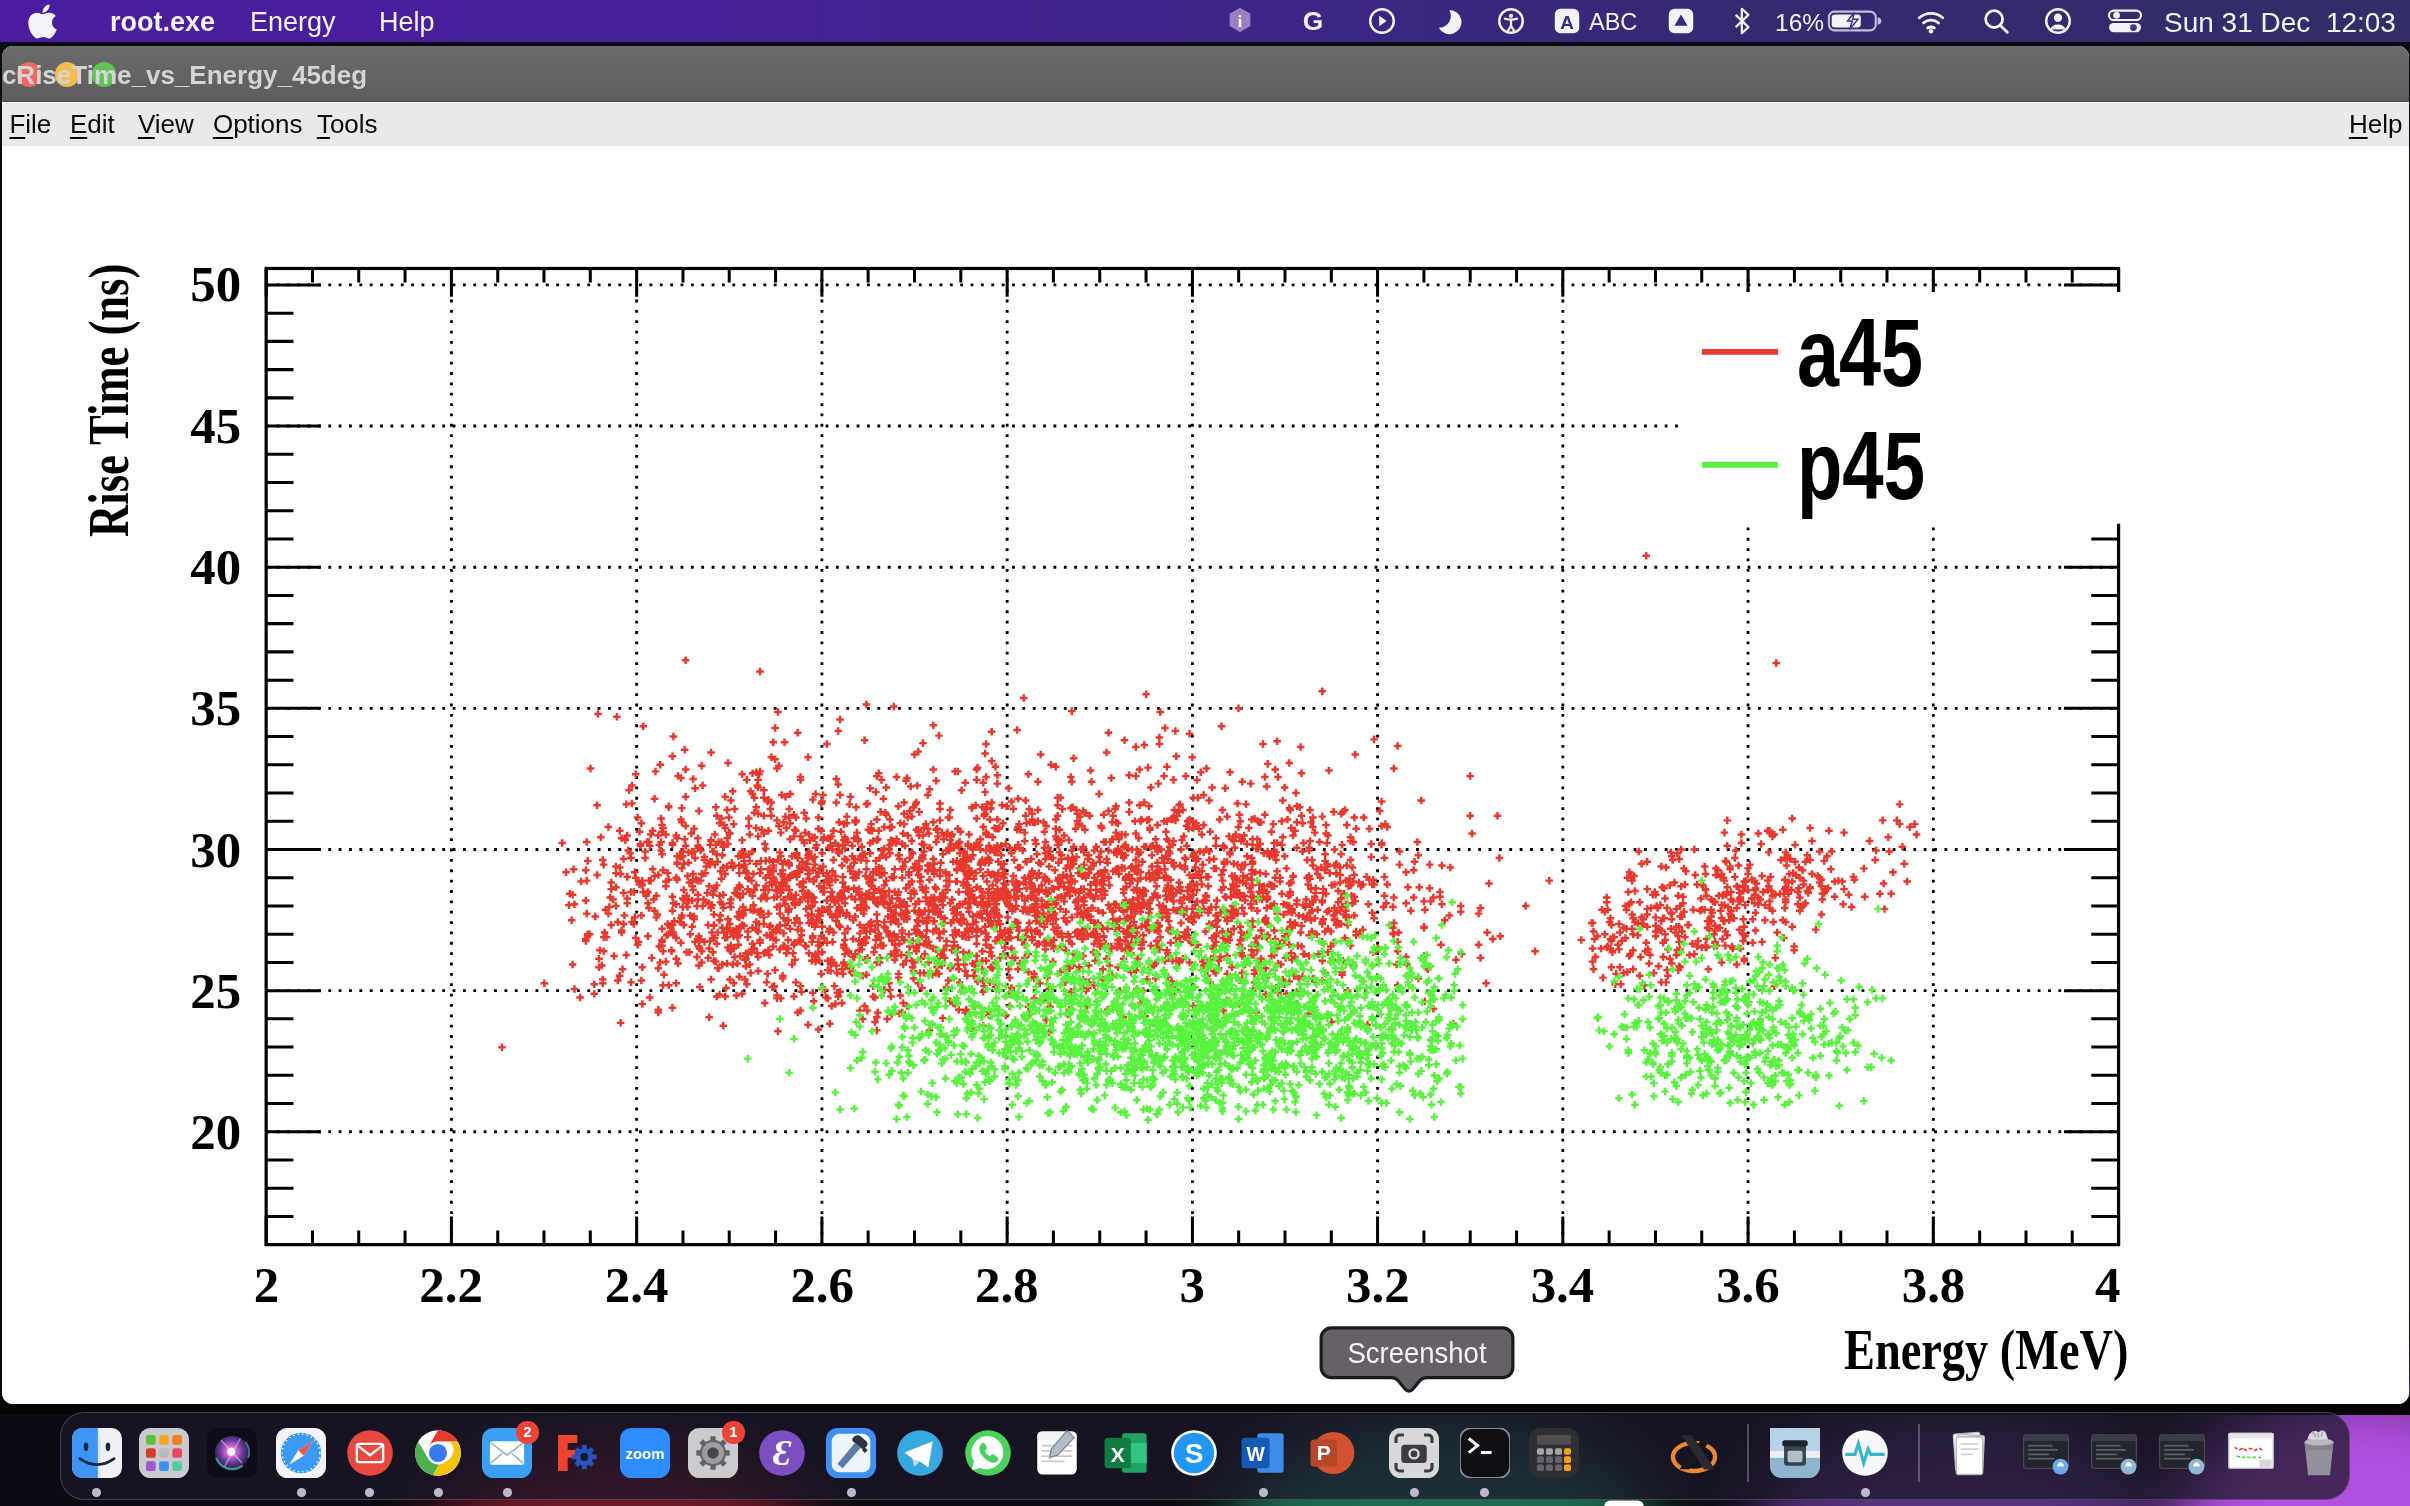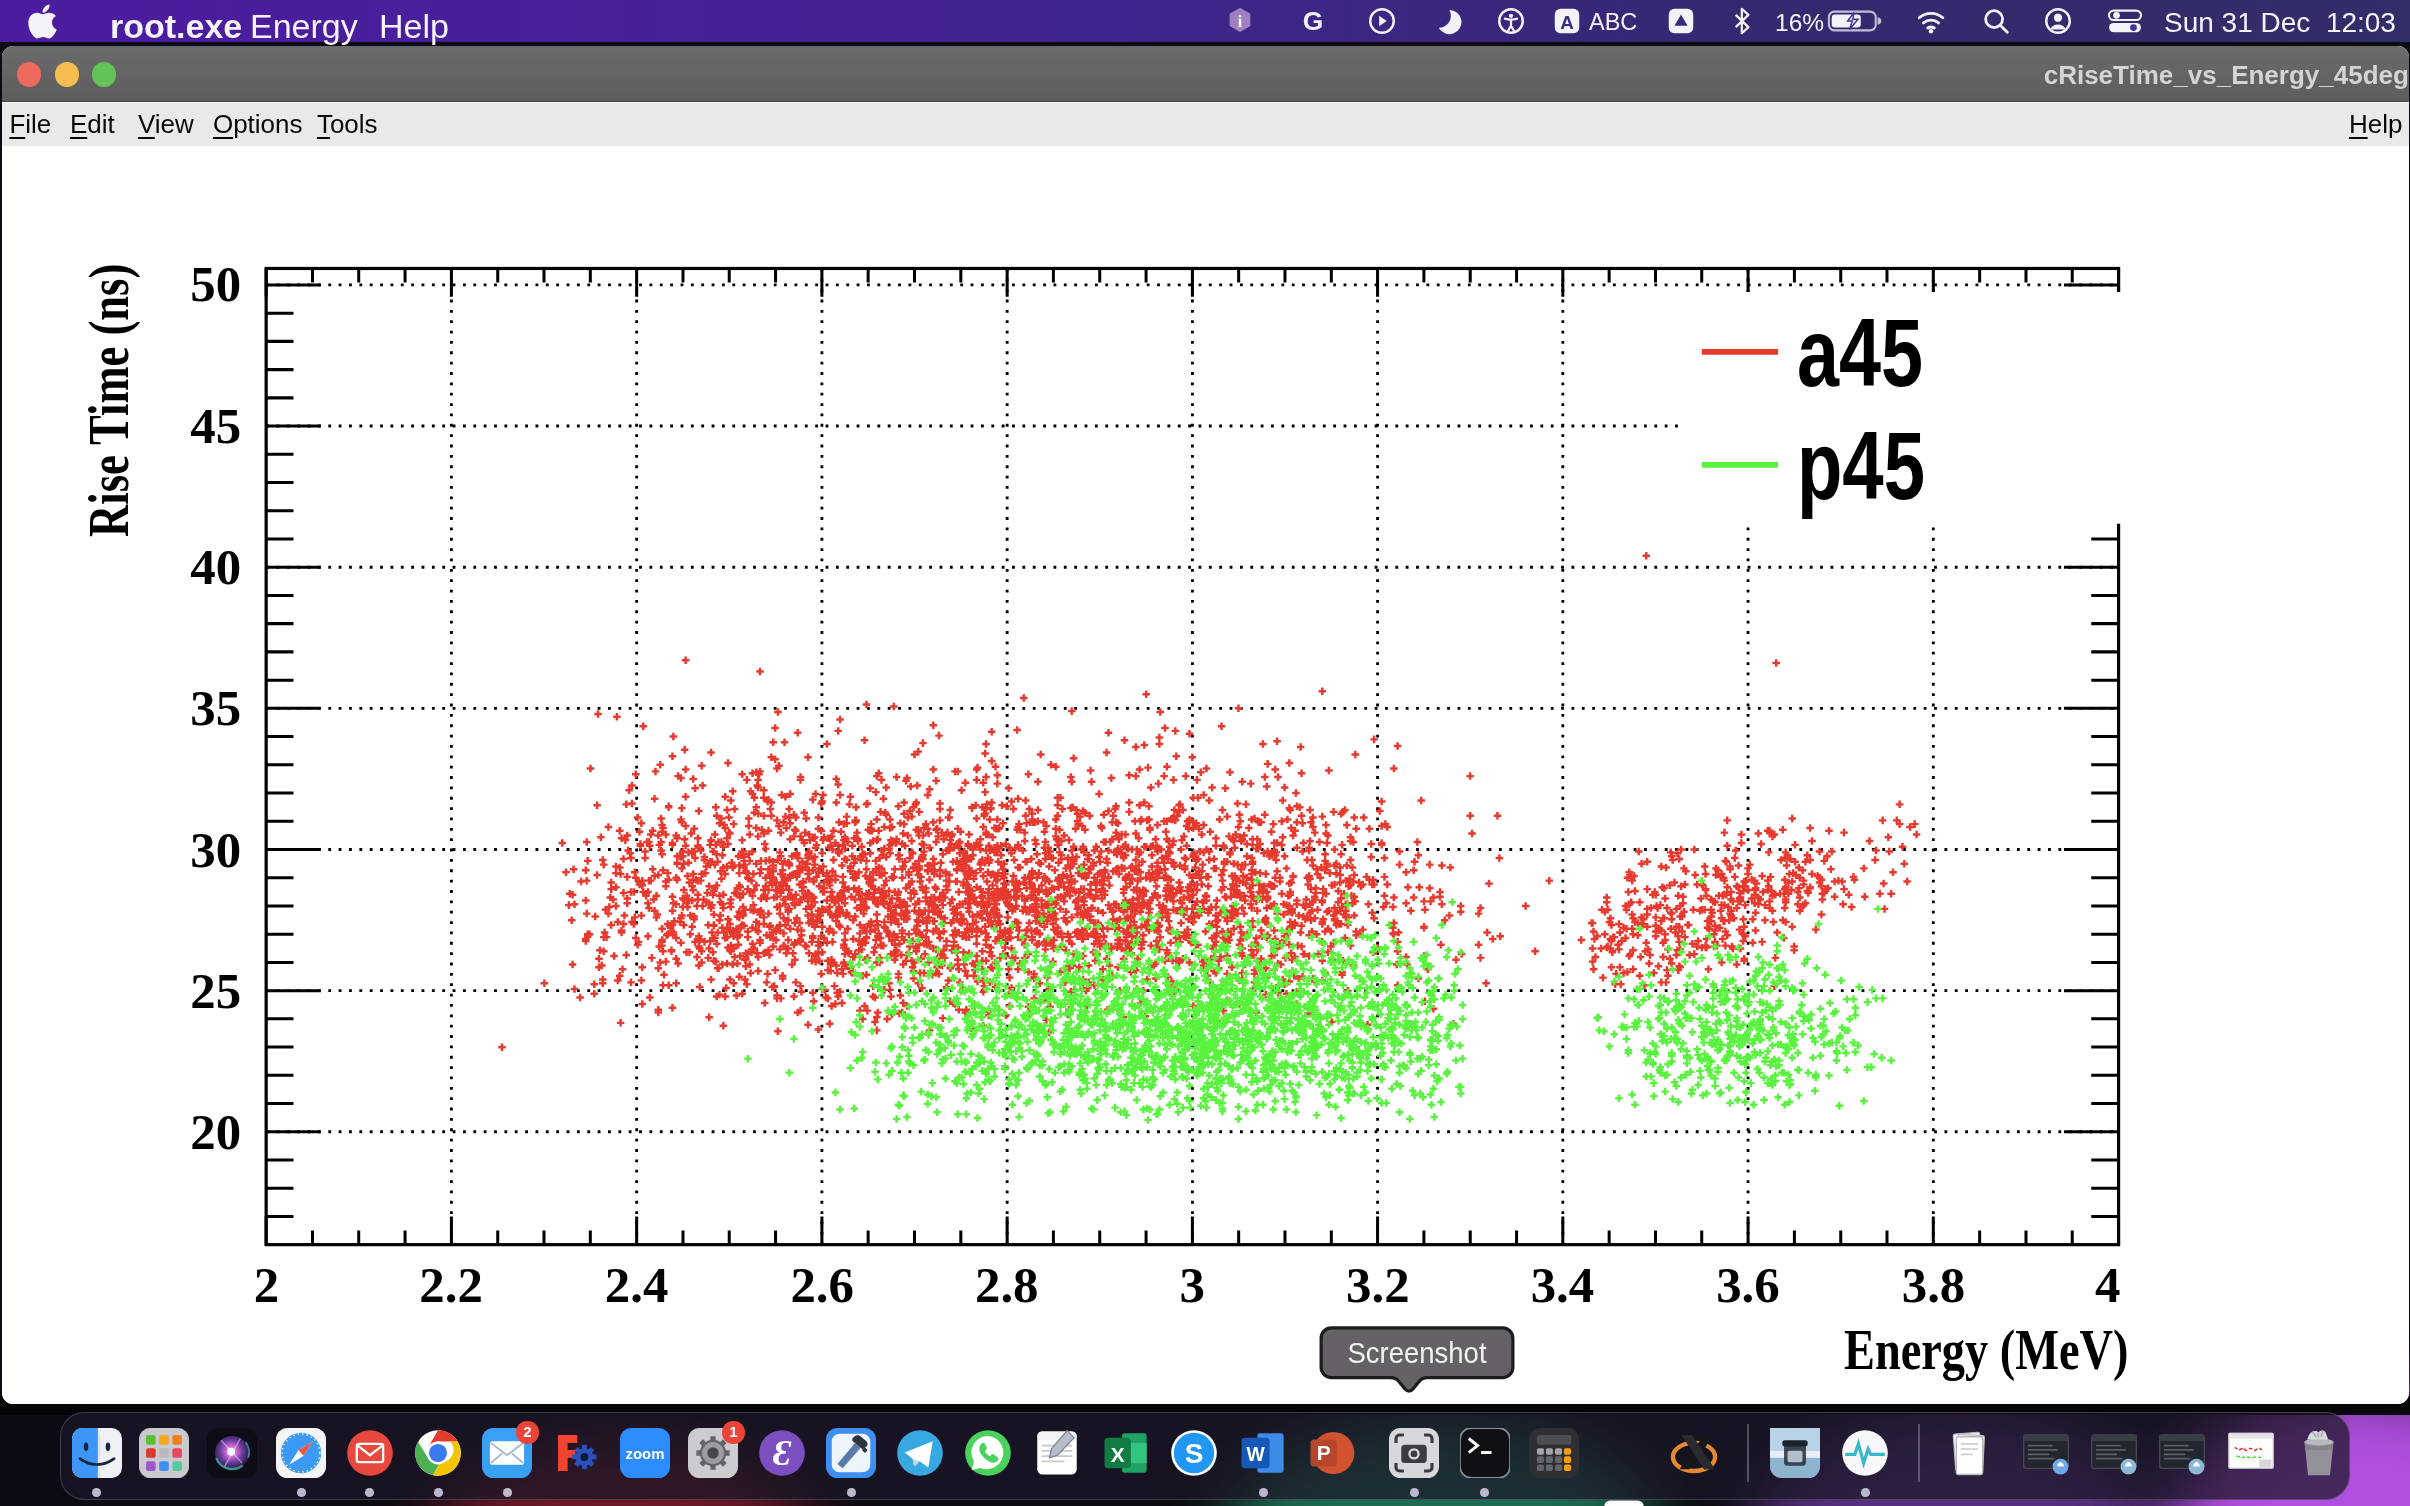"root.exe" .mtxt { font-size: 34px -> 27px }
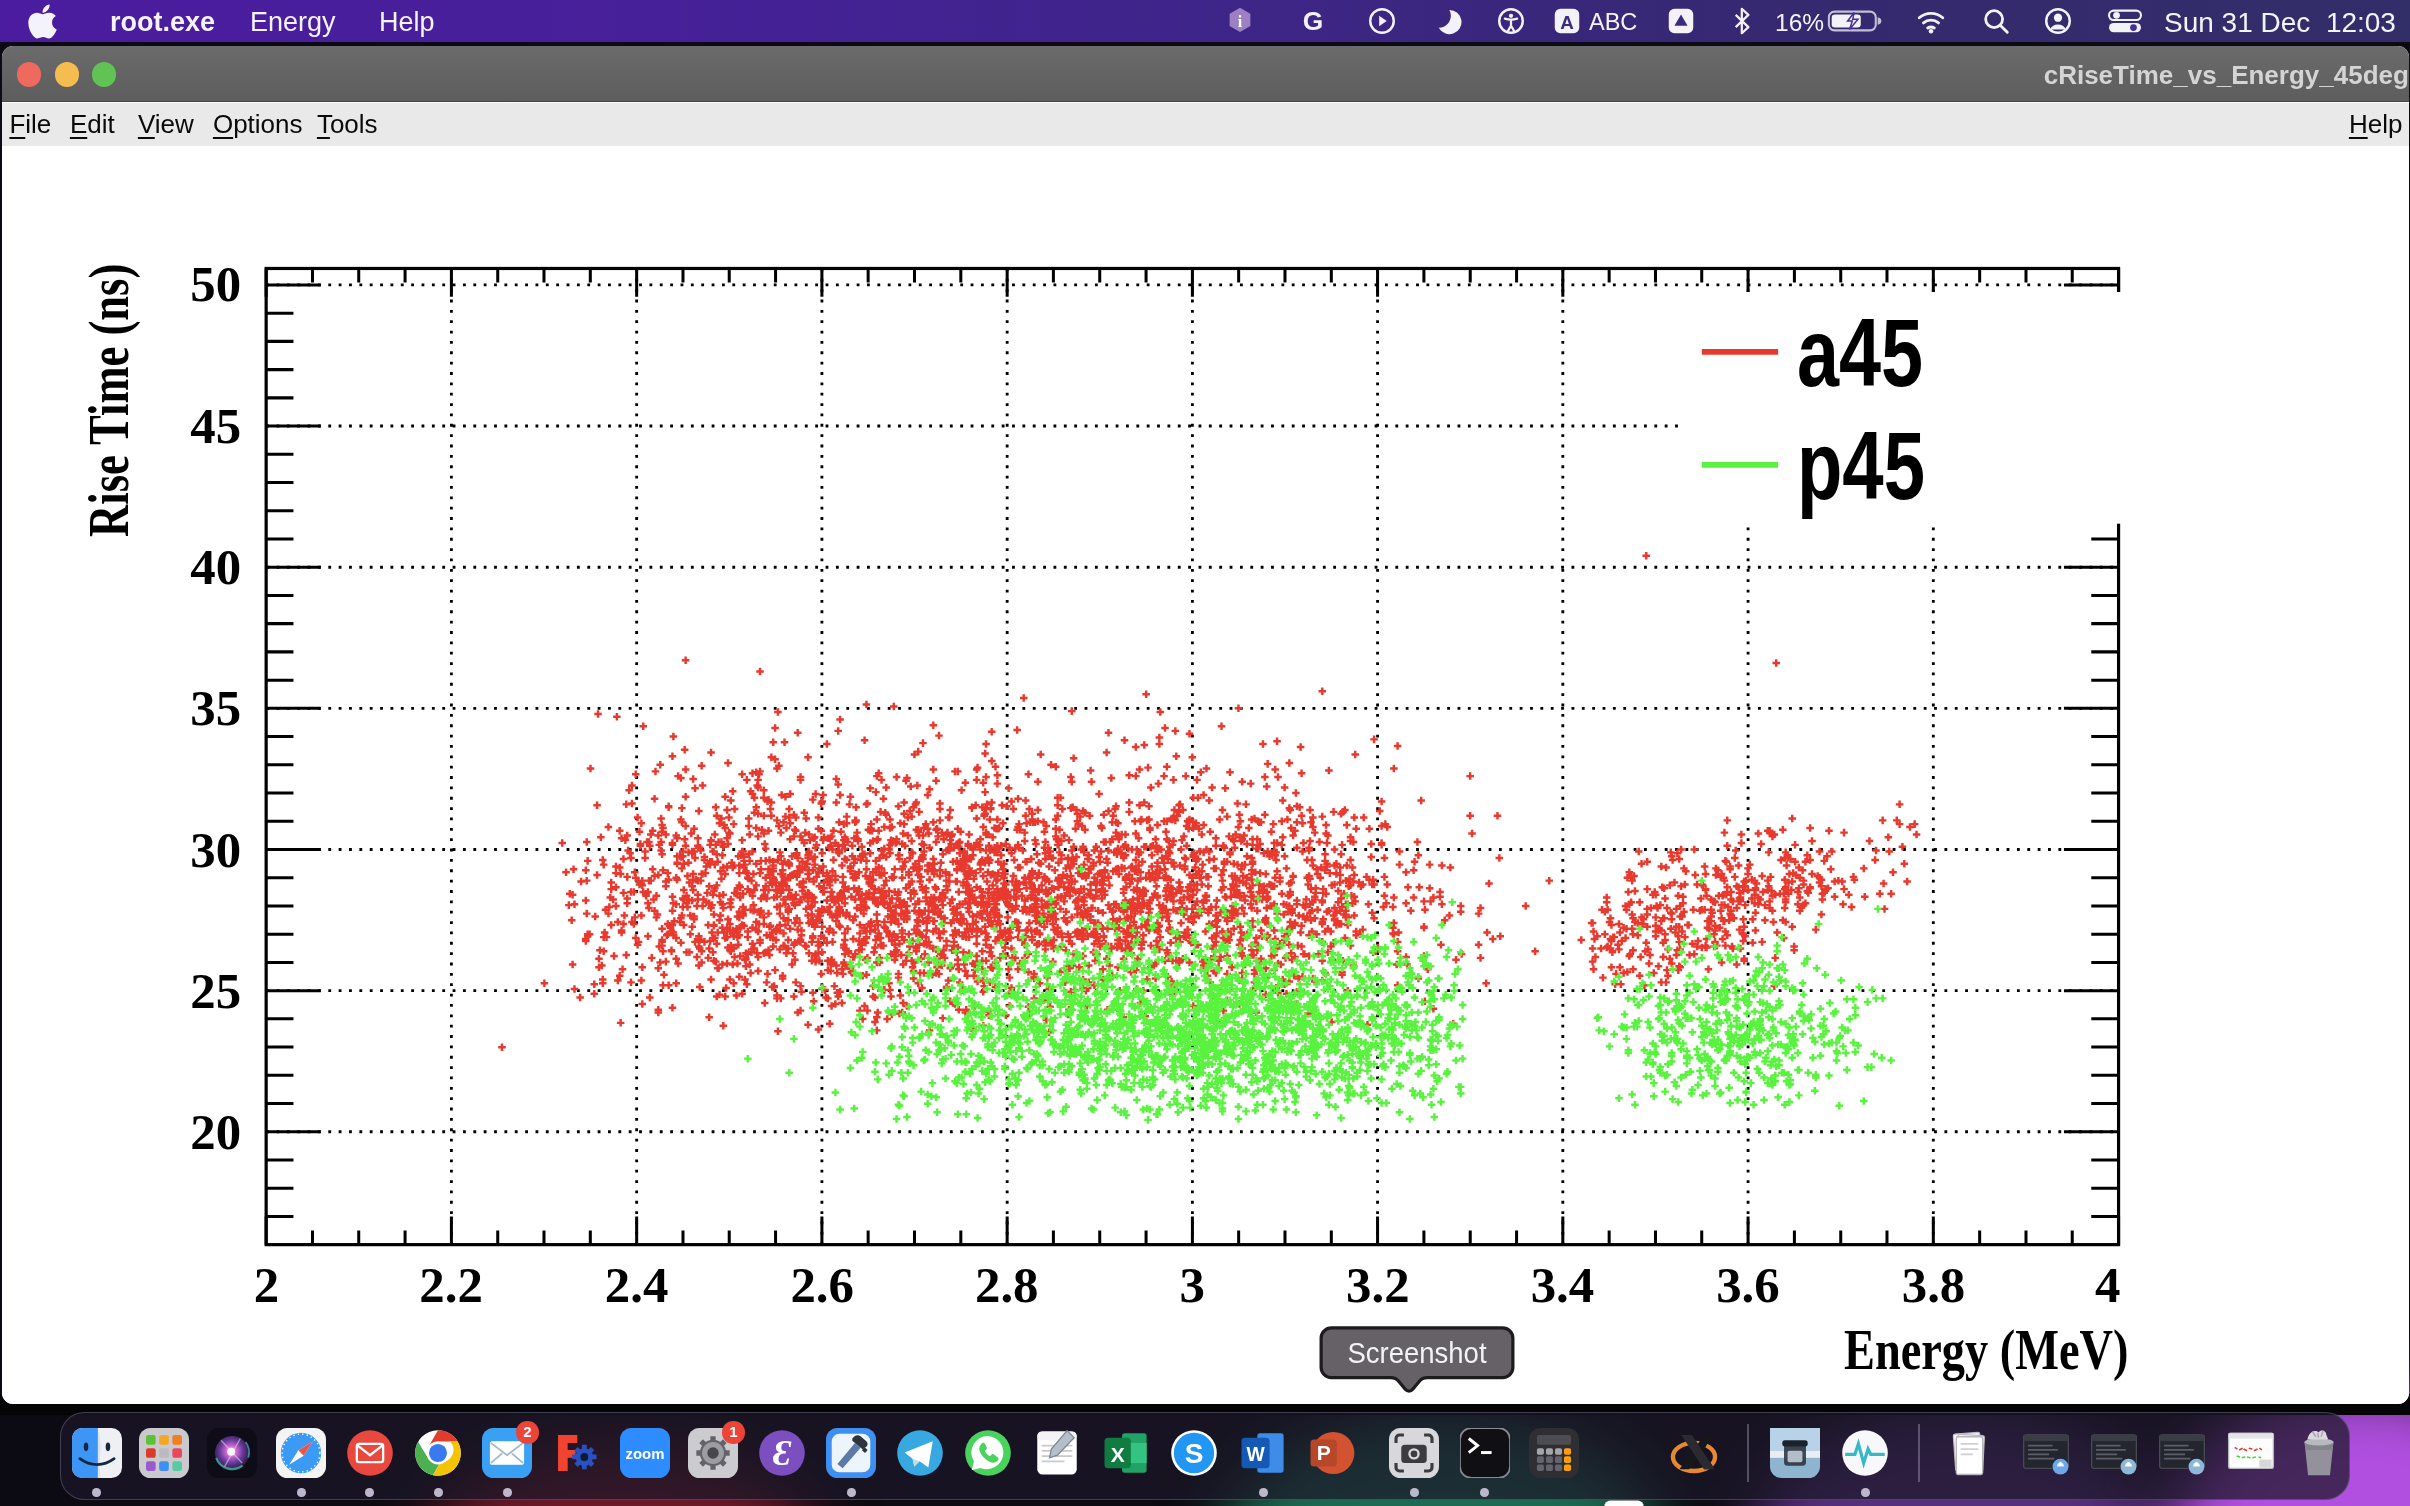"cRiseTime_vs_Energy_45deg" #wtitle { text-align: right -> left }
